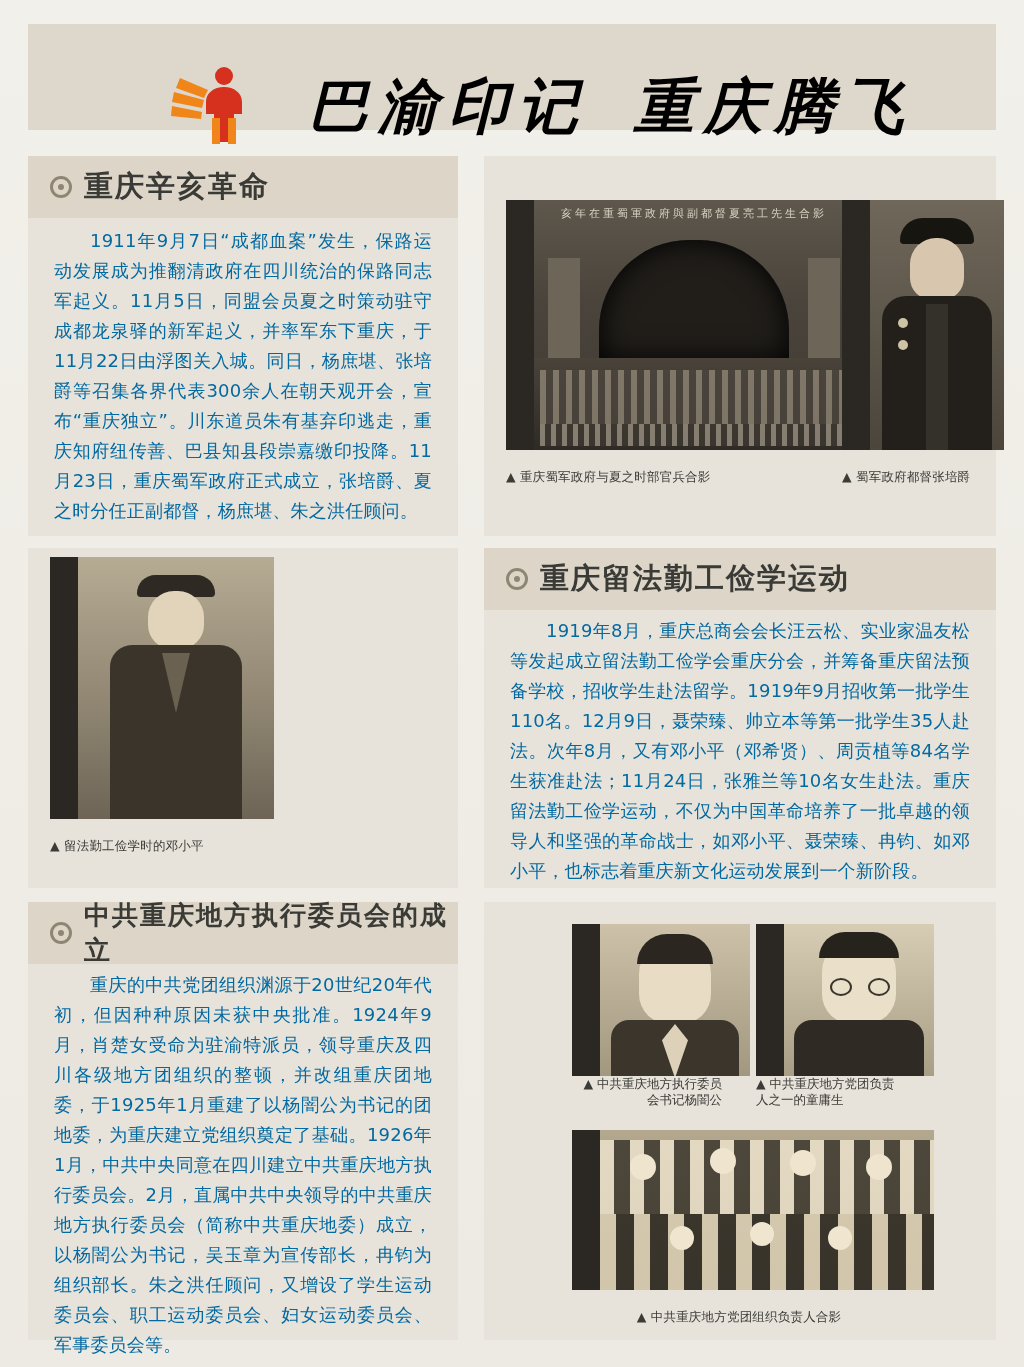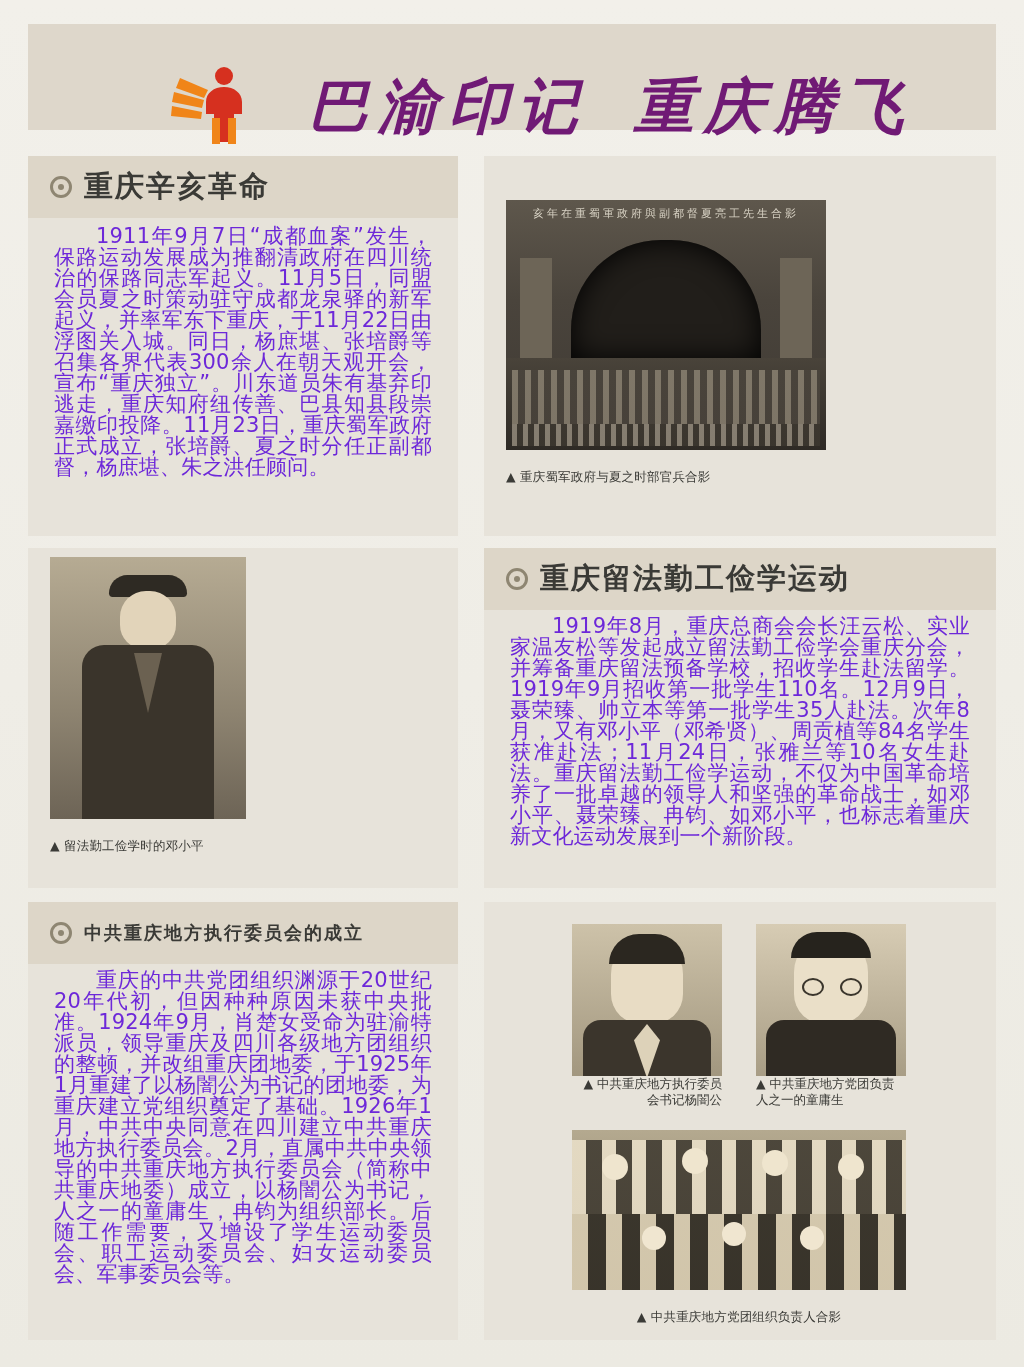"巴渝印记 重庆腾飞" .banner-title { color: #701a75 -> #000000 }
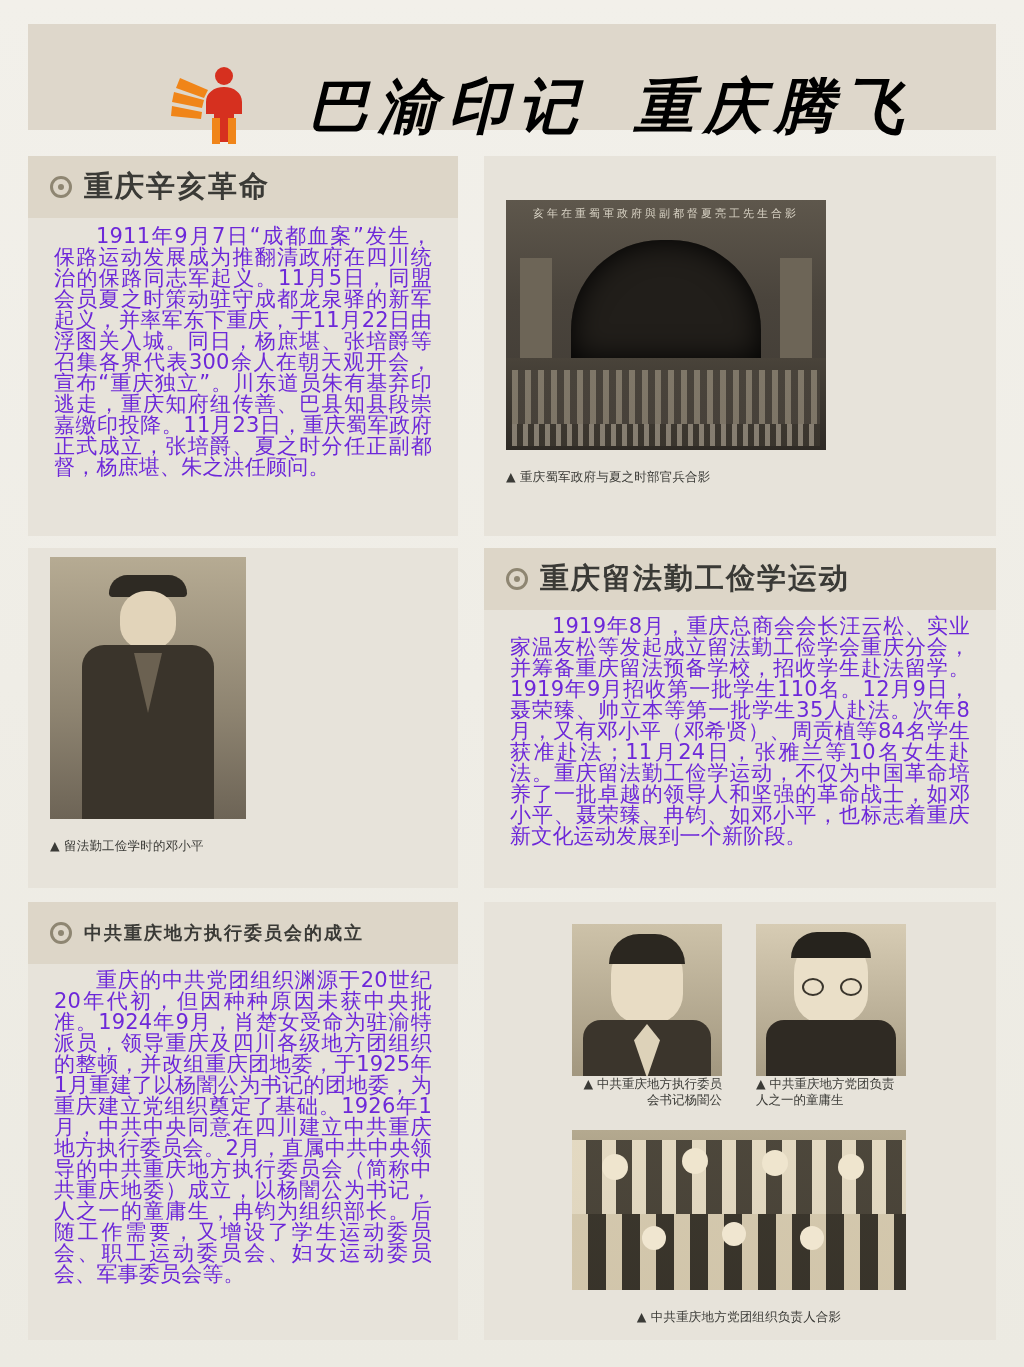"亥年在重蜀軍政府與副都督夏亮工先生合影" .ph { padding-left: none -> 28px }
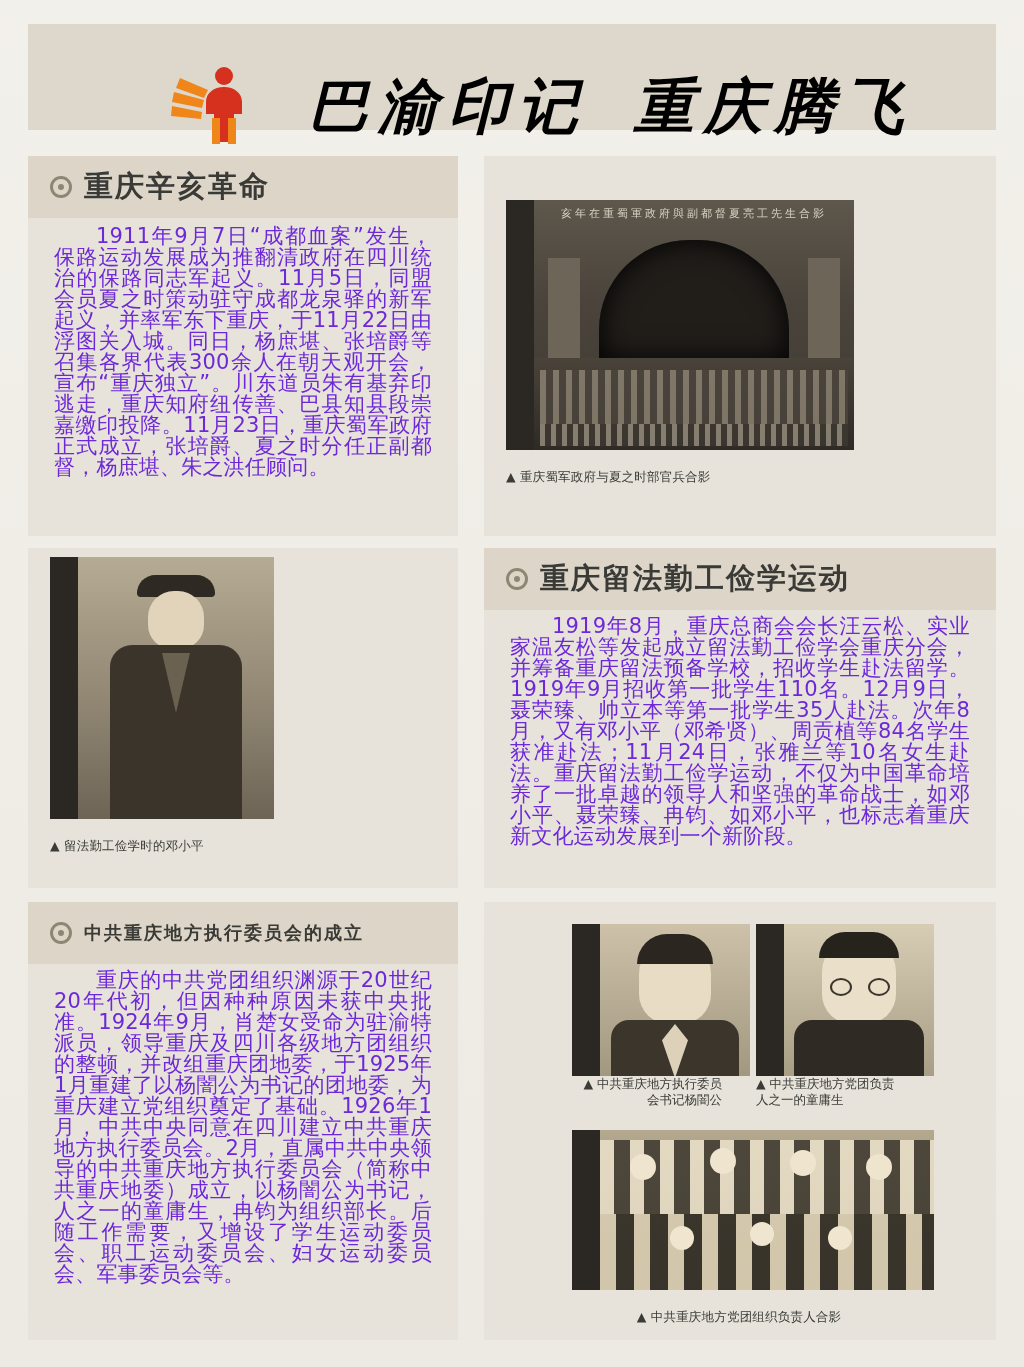"1911年9月7日“成都血案”发生，保路运动发展成为推翻清政府在四川统治的保路同" .body-text { color: #6d28d9 -> #0369a1; font-size: 21px -> 18px; line-height: 21px -> 30px }
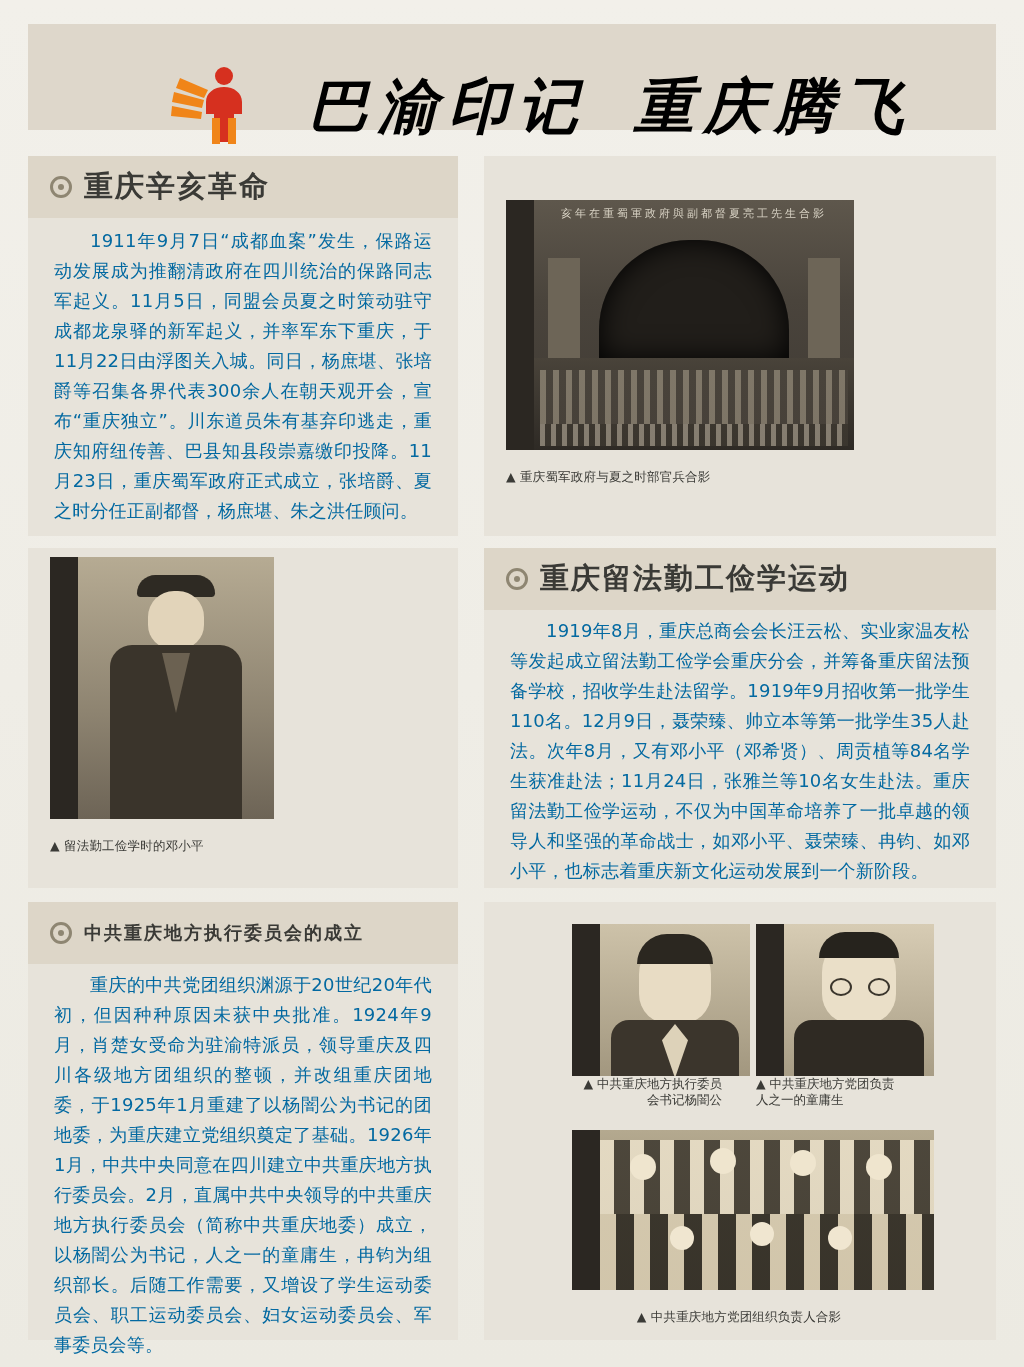"▲ 蜀军政府都督张培爵" div { html: none -> <div> <div> <div> <div></div> <div></div> <div></div> <div></div> <div></div> <div></div> </div> </div> <div>▲ 蜀军政府都督张培爵</div> </div> }
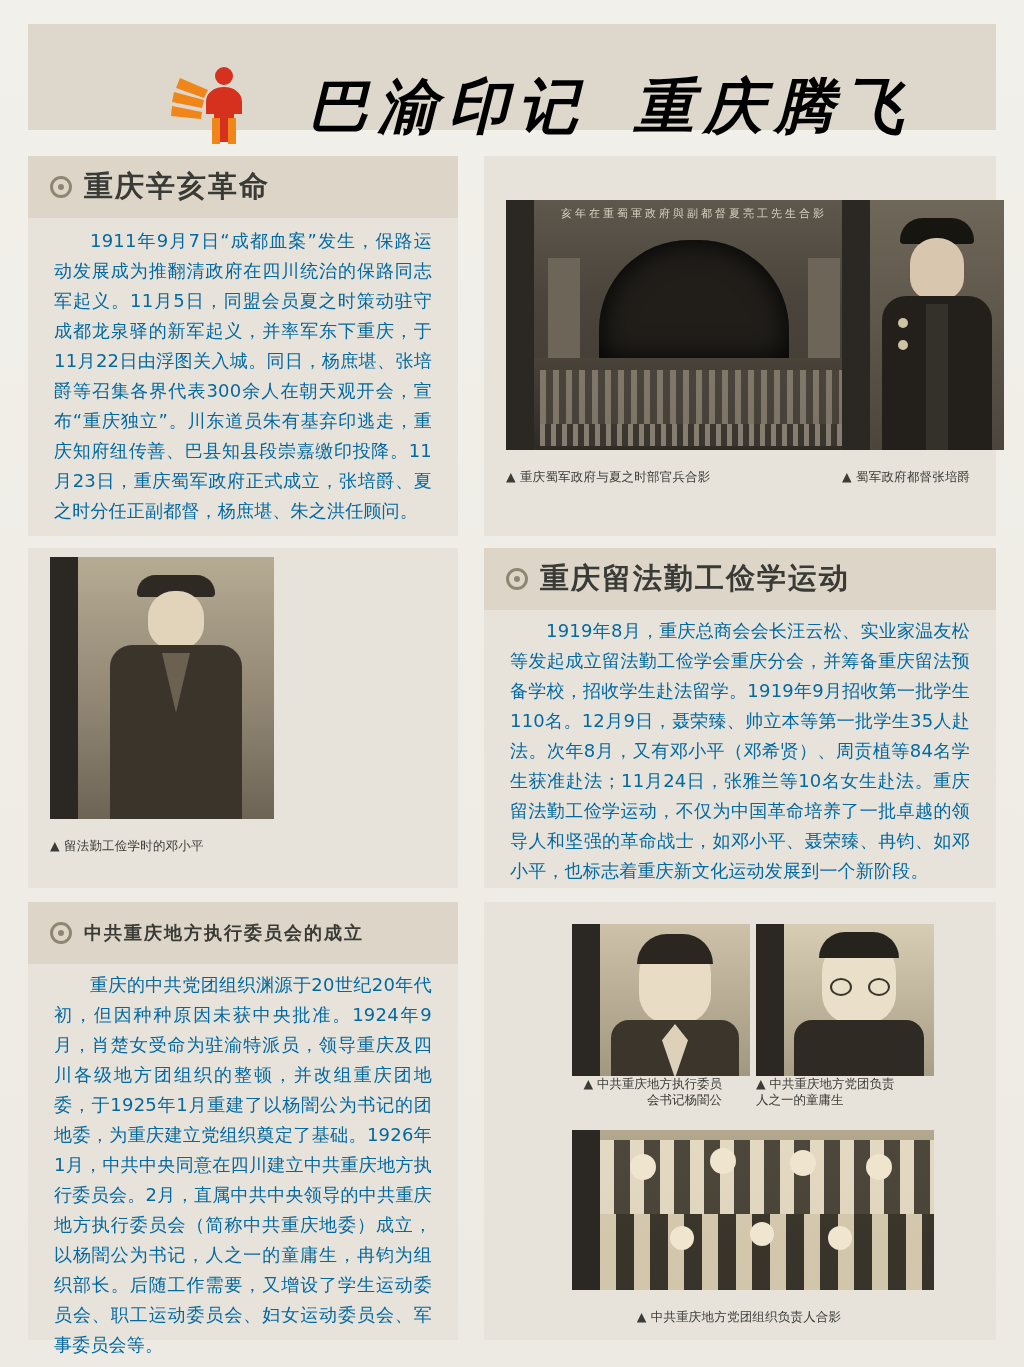"中共重庆地方执行委员会的成立" div.head-title { font-size: 18px -> 26px }
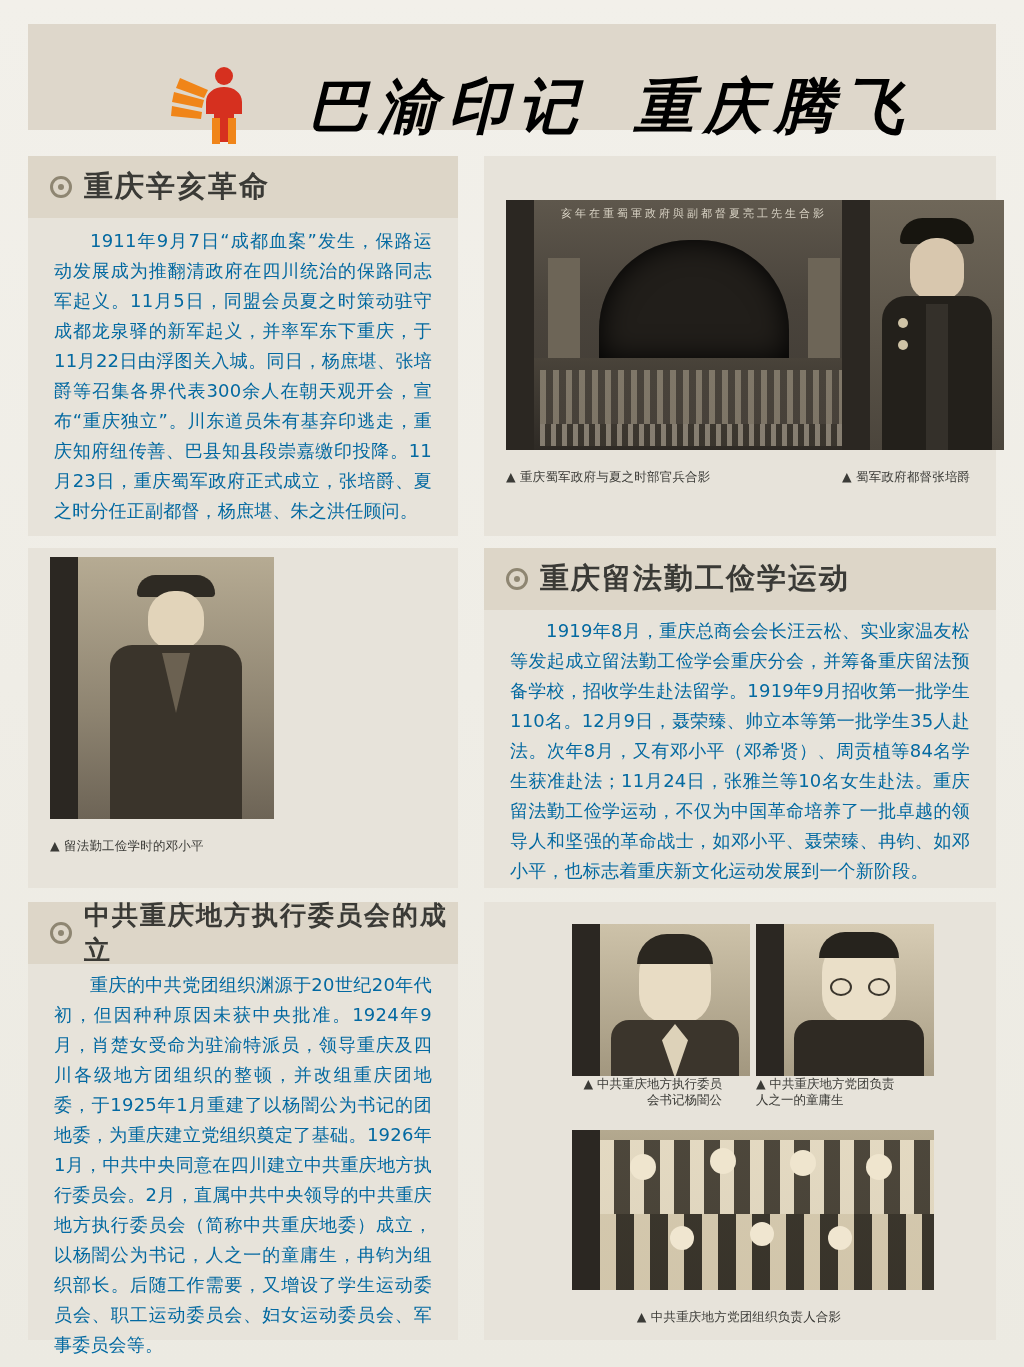"重庆的中共党团组织渊源于20世纪20年代初，但因种种原因未获中央批准。1924年" div.body-text { text: 人之一的童庸生，冉钧为组织部长。后随工作需要 -> 吴玉章为宣传部长，冉钧为组织部长。朱之洪任顾问 }
